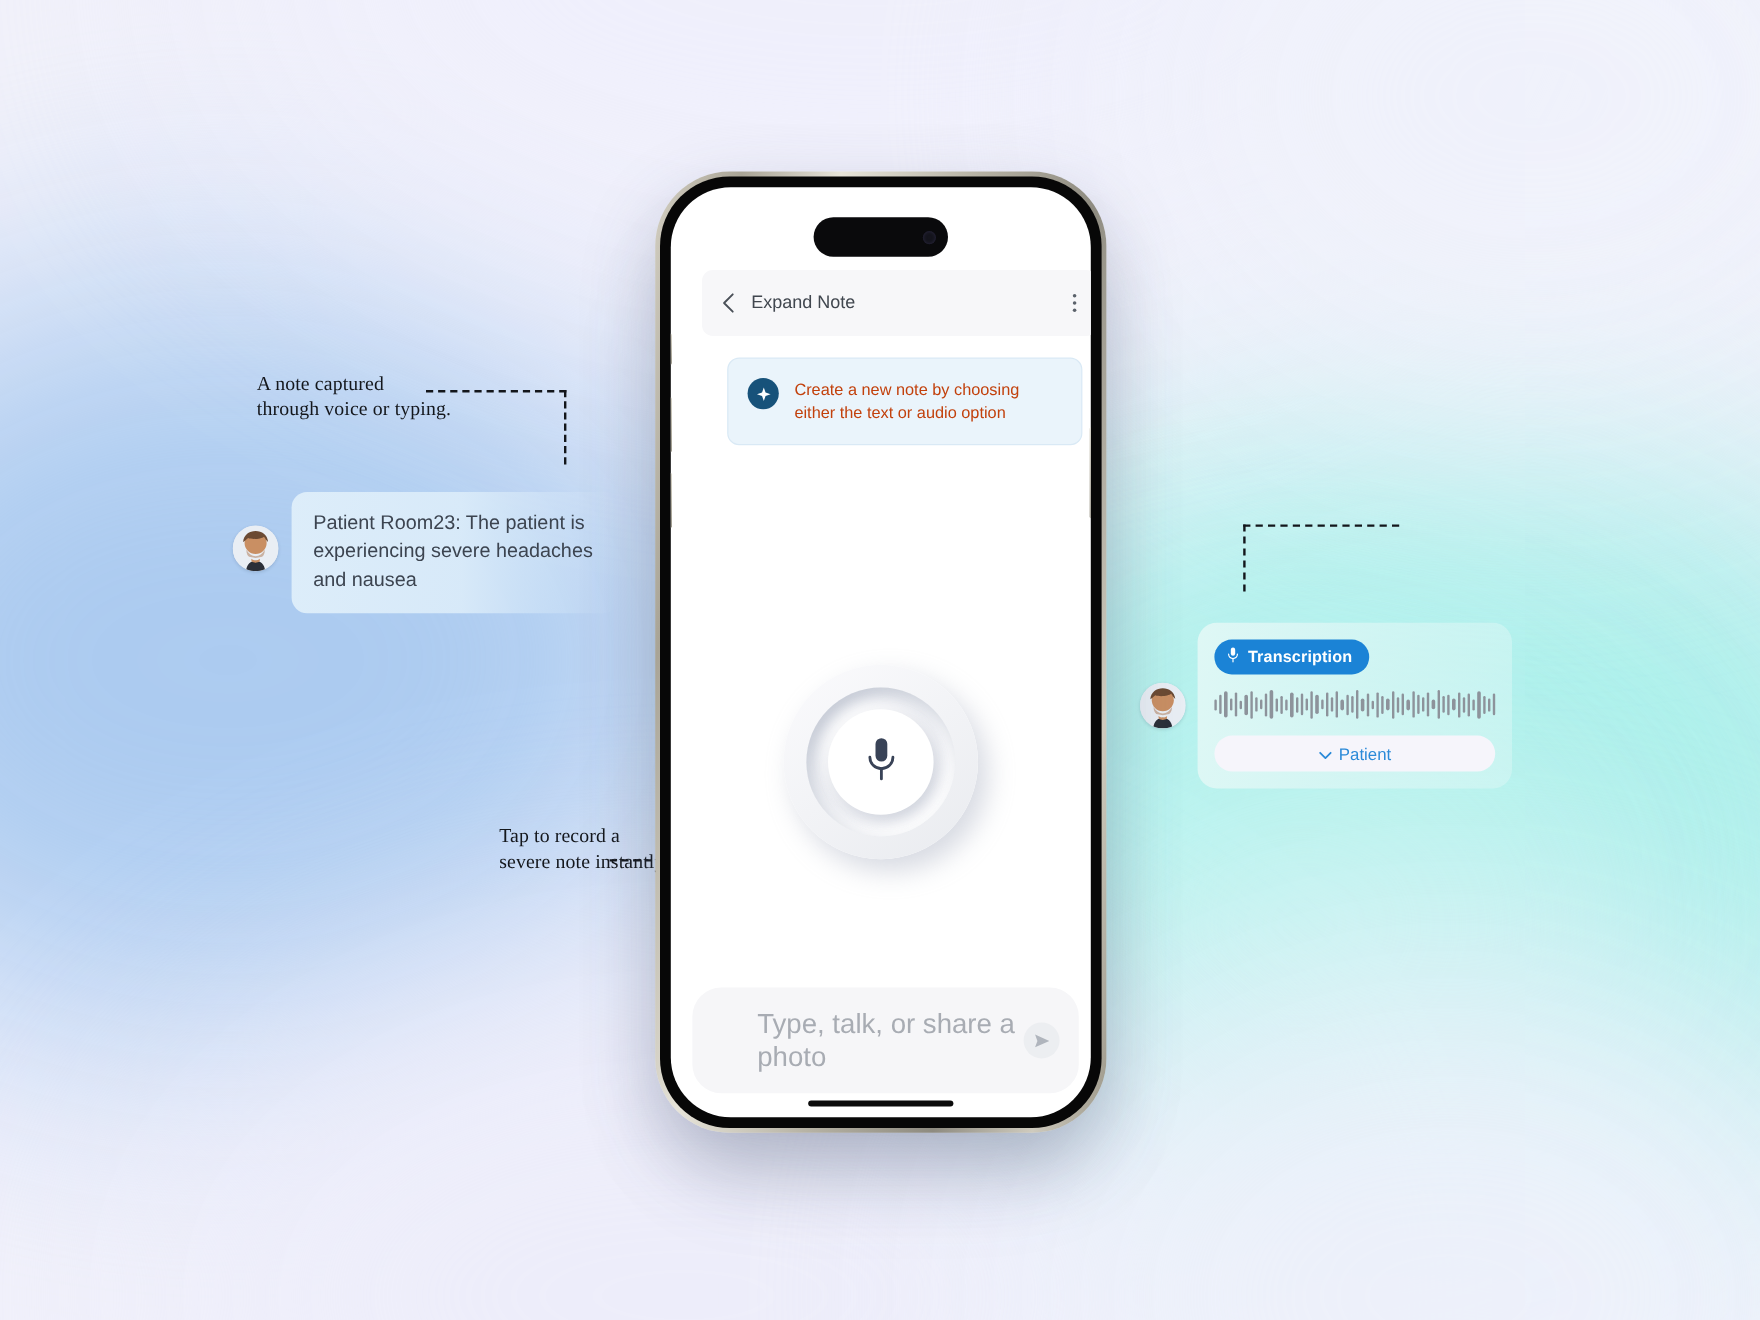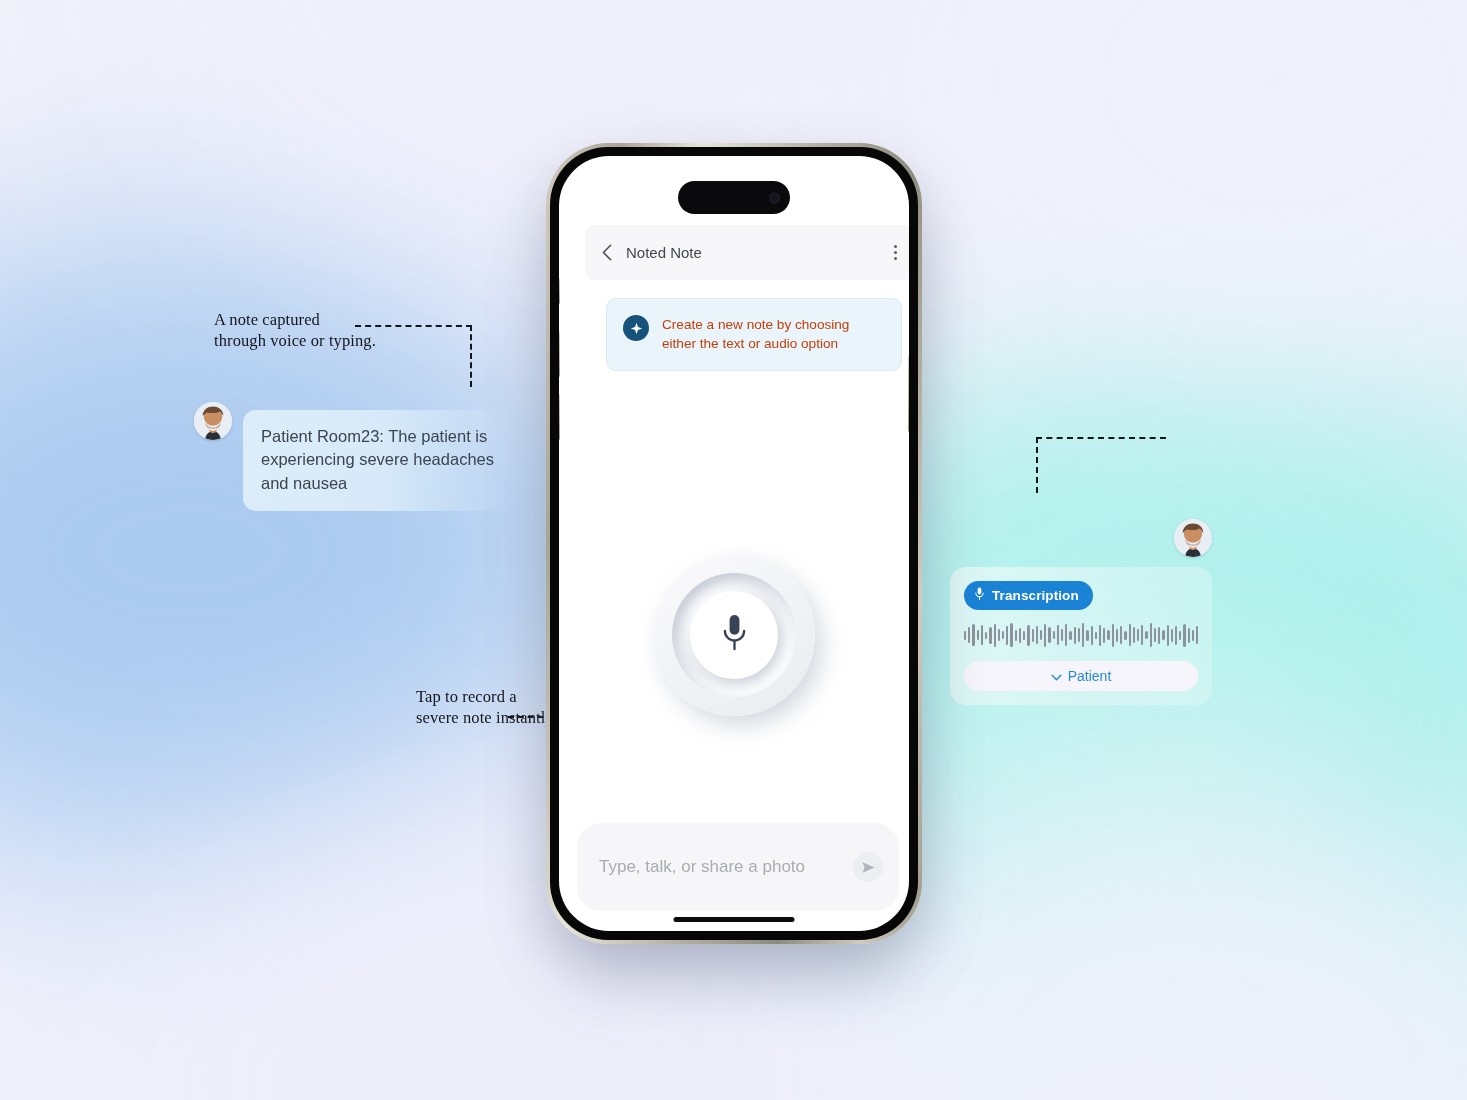"Noted Note" span.title { text: Noted -> Expand }
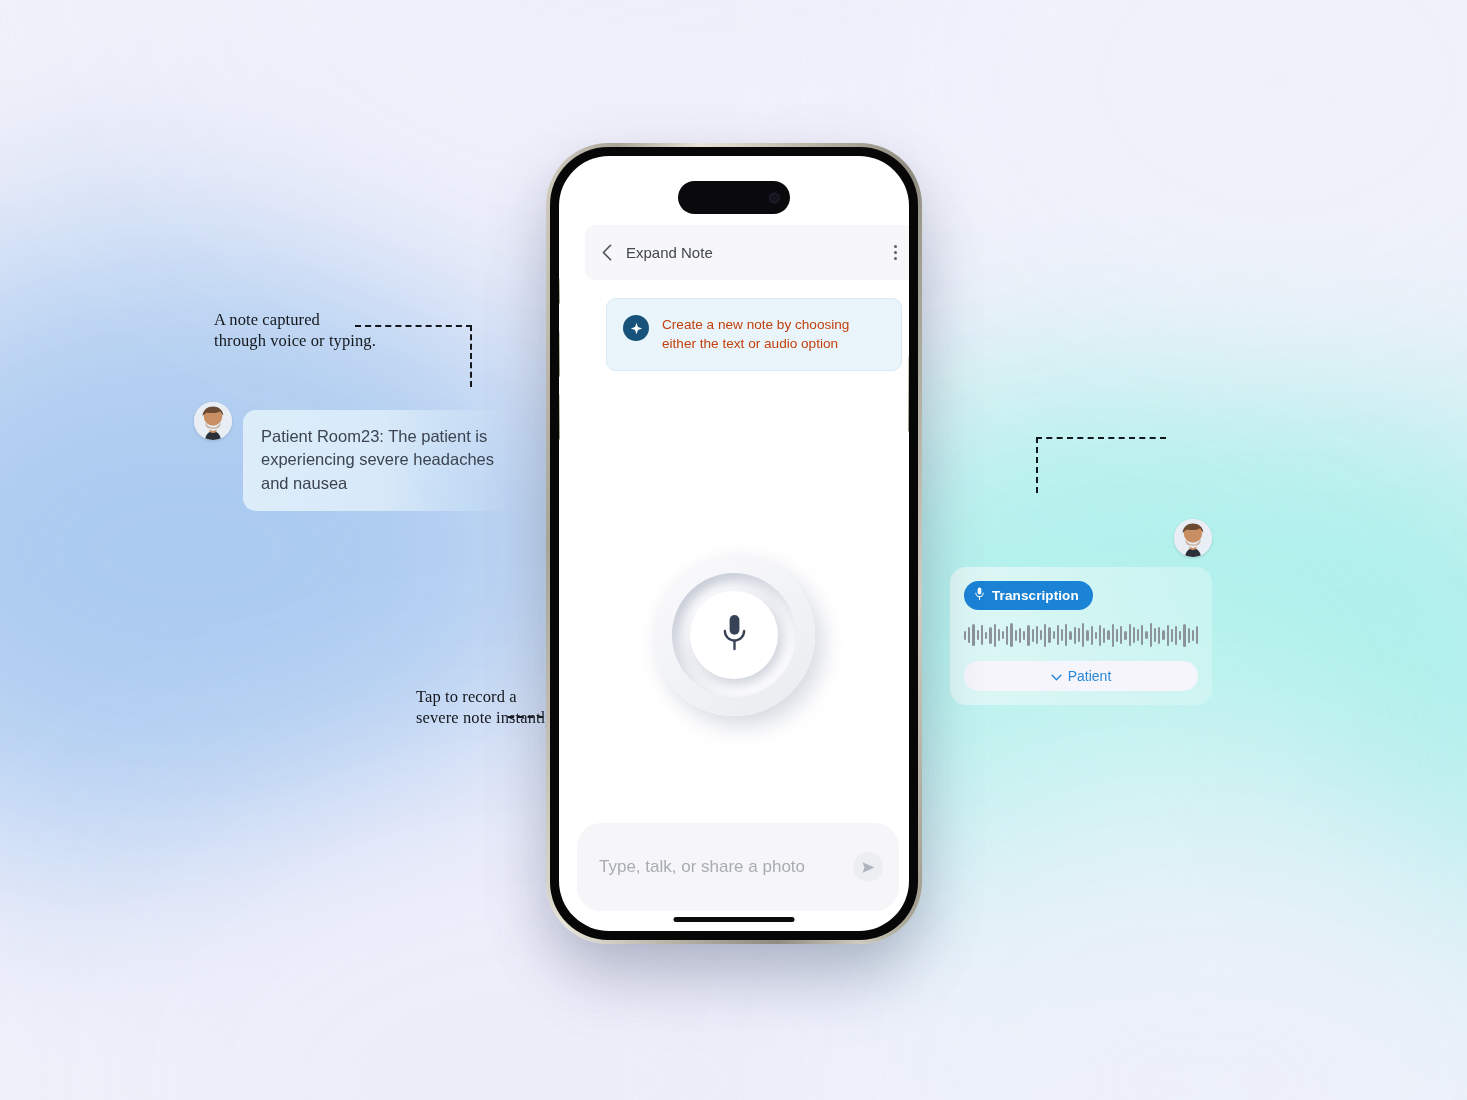"Patient Room23: The patient is" .msg-row { align-items: flex-start -> center }
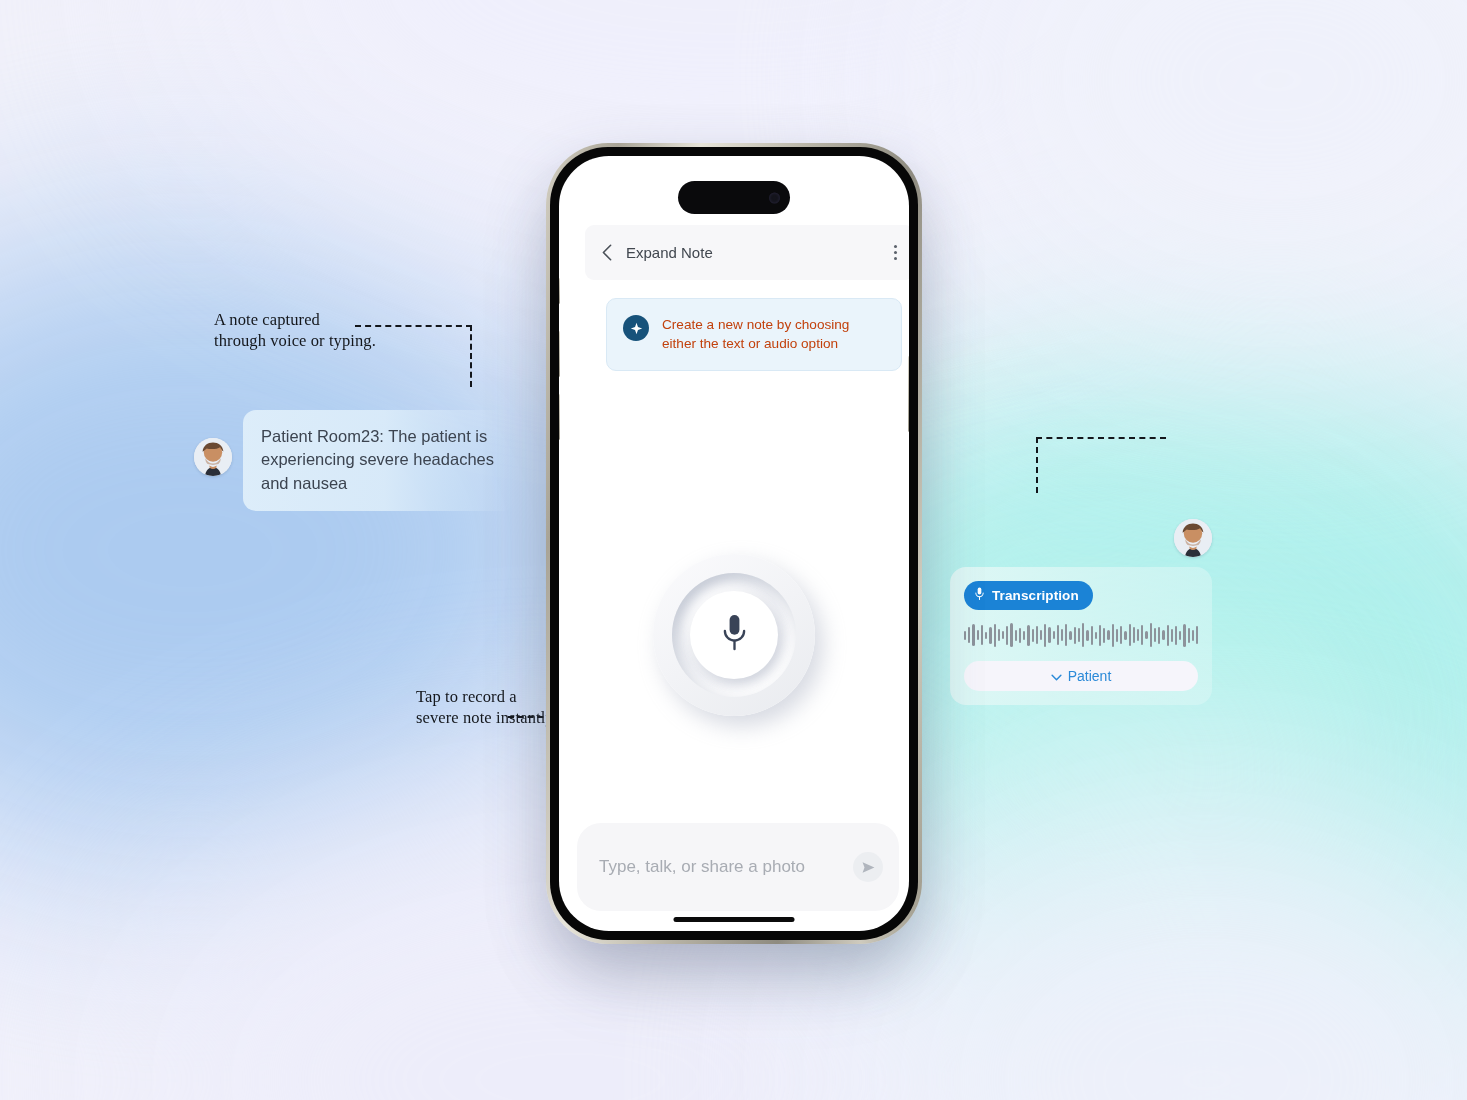"Transcription" .chat-right { align-items: flex-end -> center; flex-direction: column -> none }
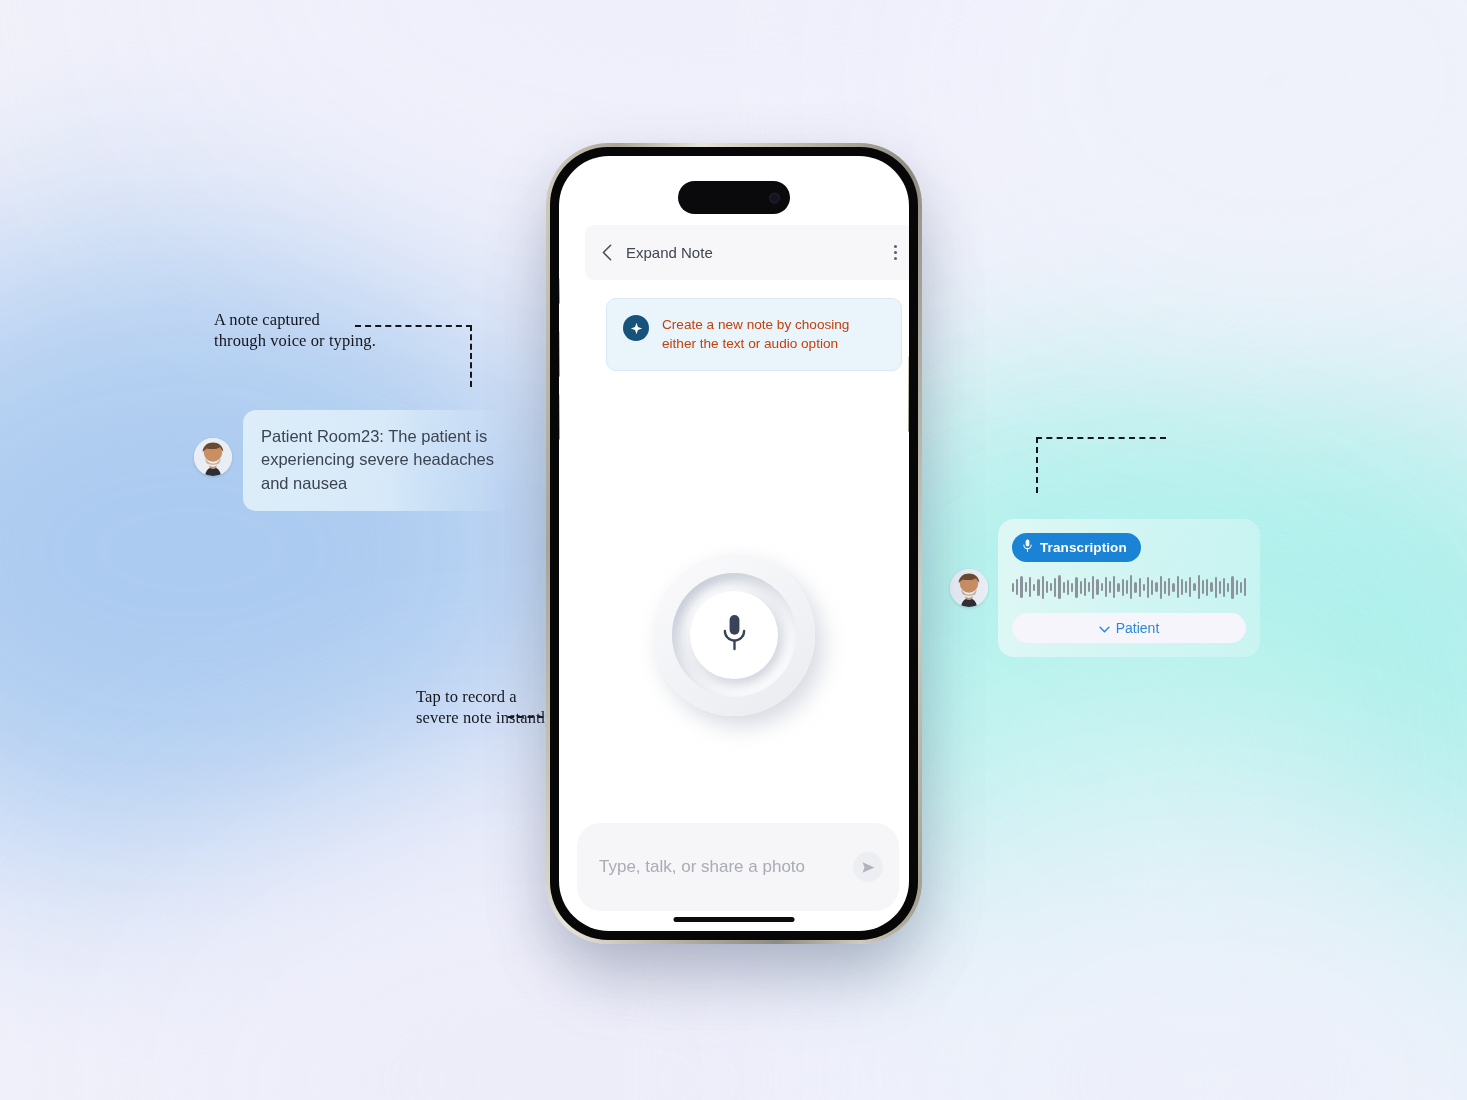"Type, talk, or share a" .input-bar .ph { font-size: 17px -> 23px; margin-left: none -> 32px }
